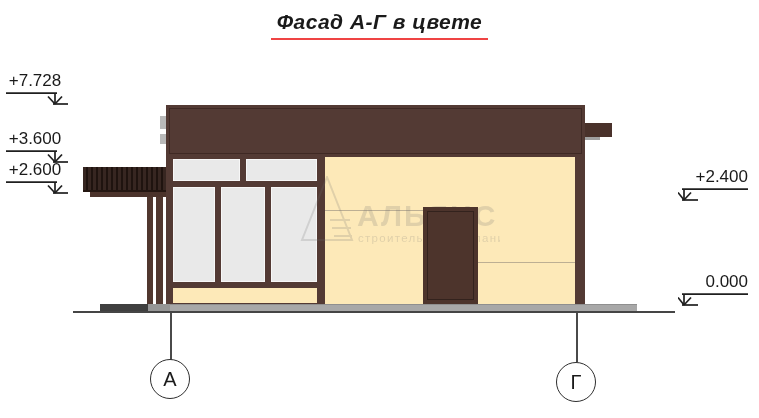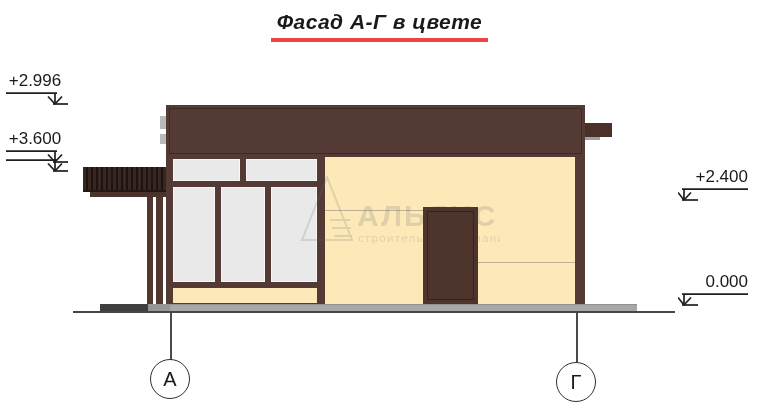"Фасад А-Г в цвете" .title { border-bottom: 4px solid #ef4444 -> 2px solid #ef4444 }
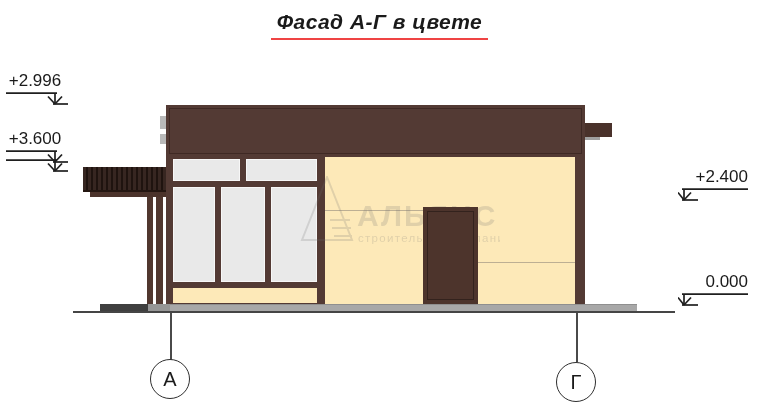"+2.996" div.lbl { text: +2.996 -> +7.728 }
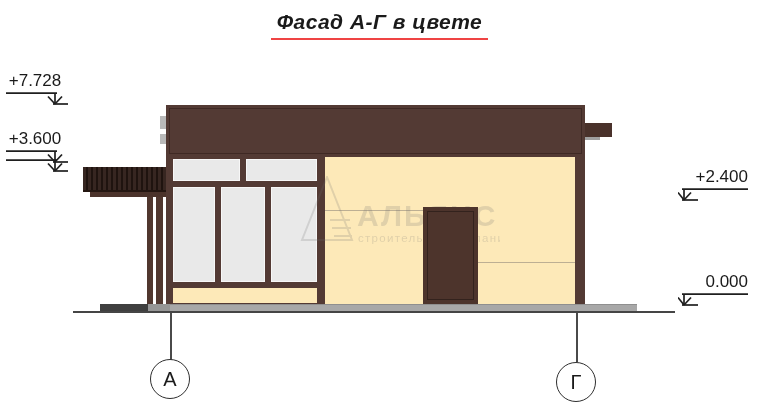"+2.600" div.lbl { html: none -> <div>+2.600</div> }
